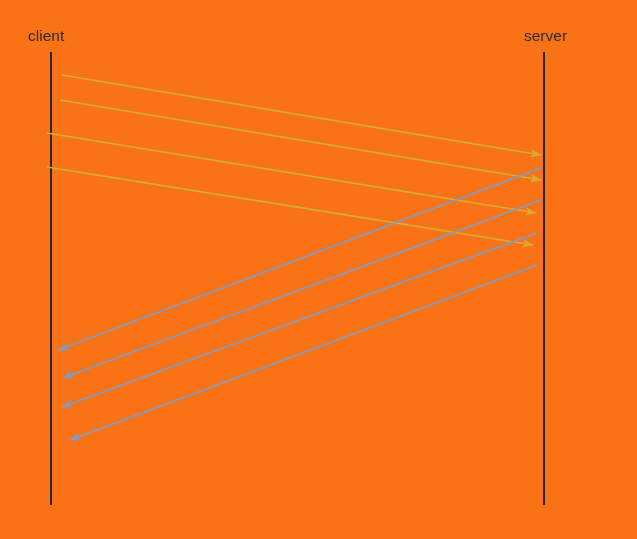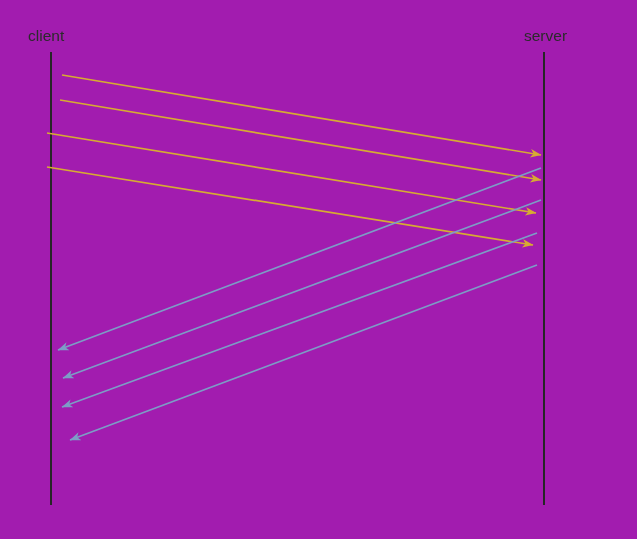"client" #diagram-root { background: #a21caf -> #f97316 }
